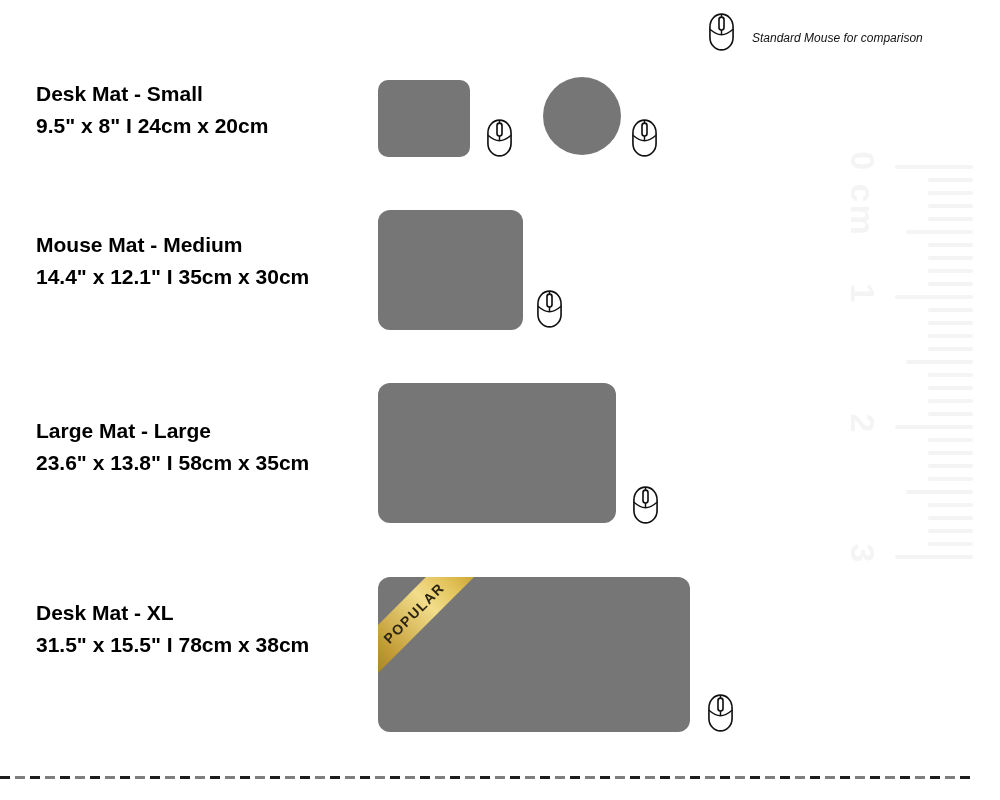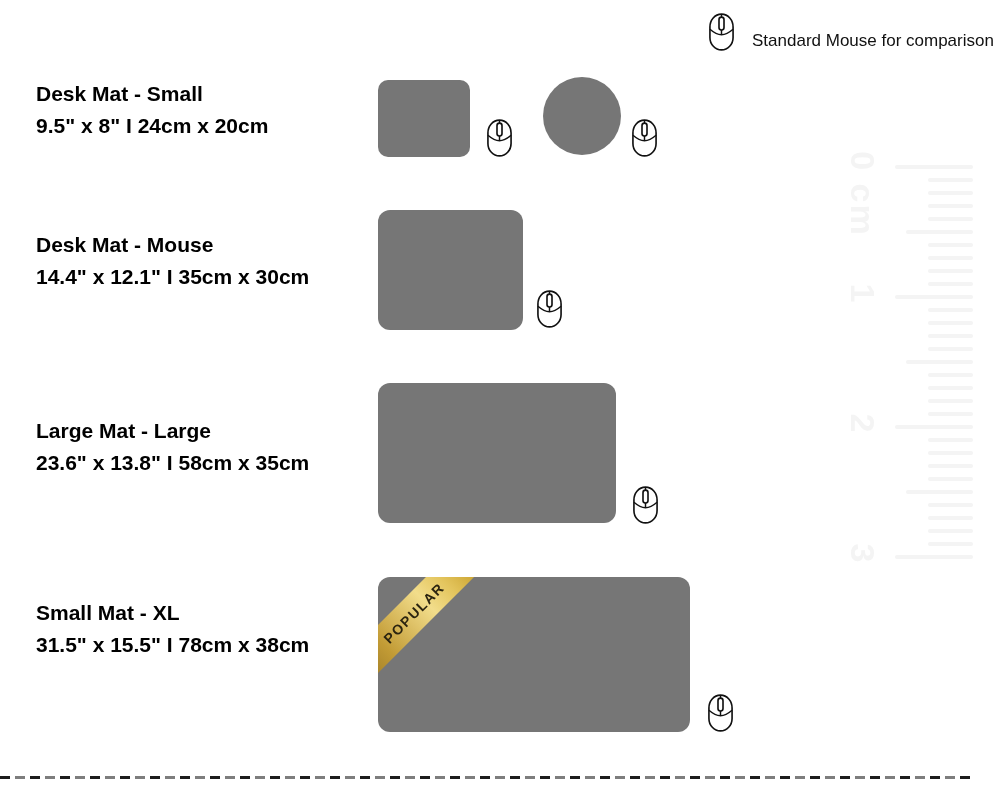"Standard Mouse for comparison" .legend-label { font-size: 17px -> 12px; font-style: none -> italic }
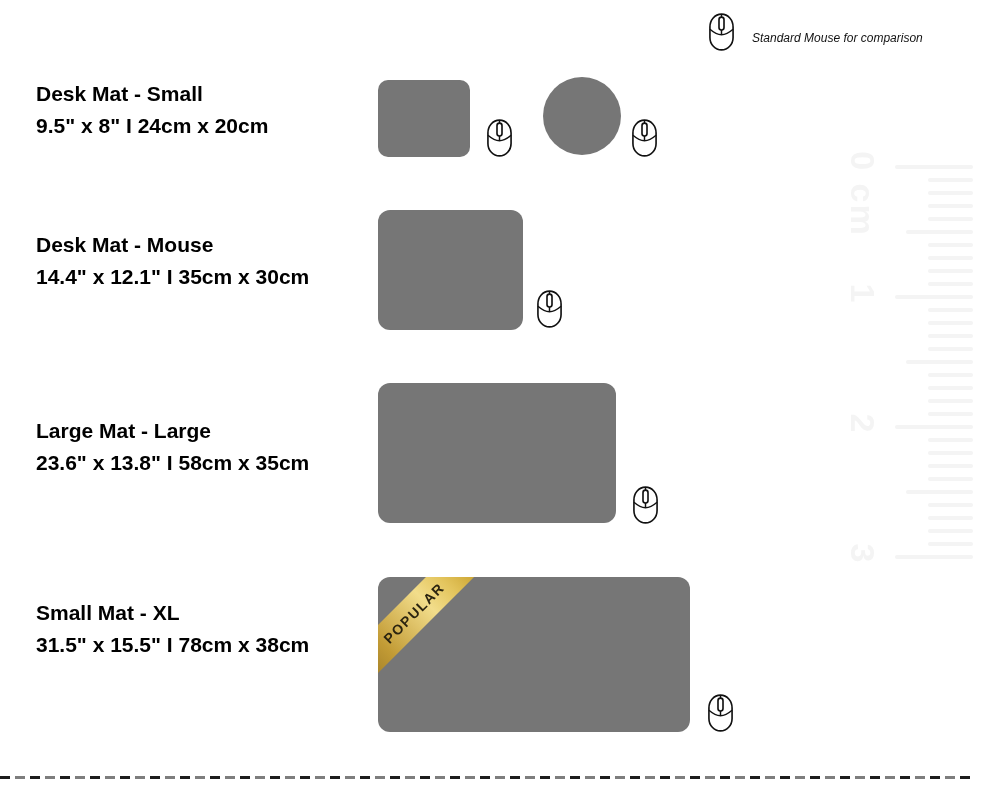"Desk Mat - Mouse" div { text: Desk Mat - Mouse -> Mouse Mat - Medium }
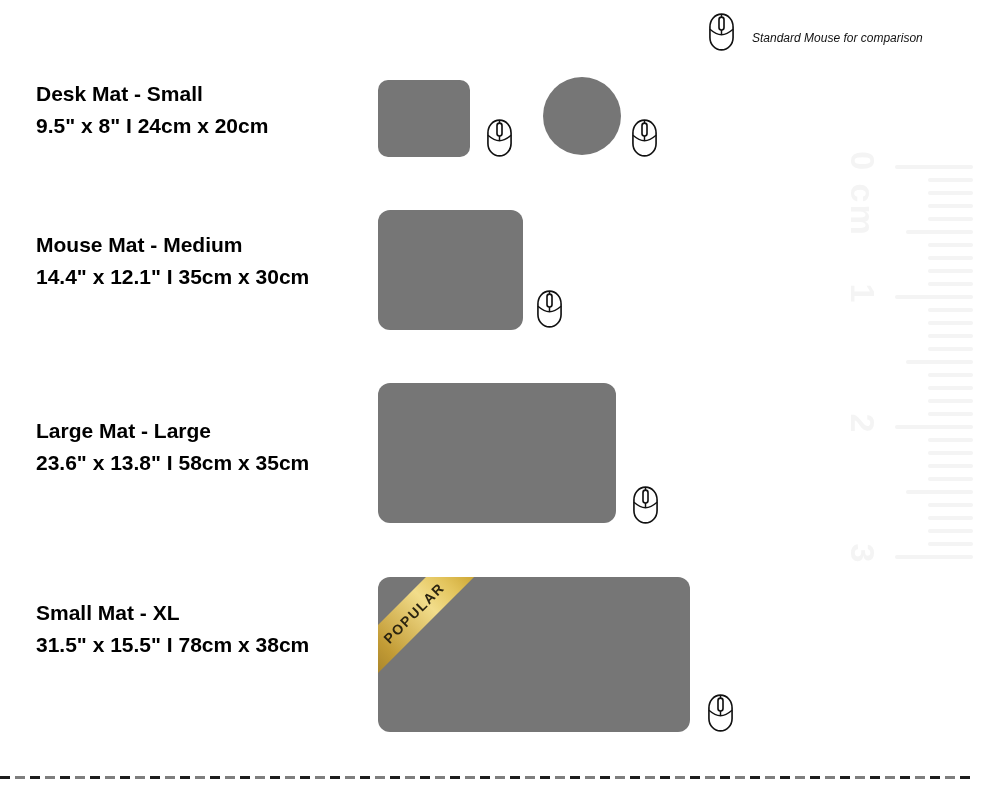"Small Mat - XL" div { text: Small -> Desk }
